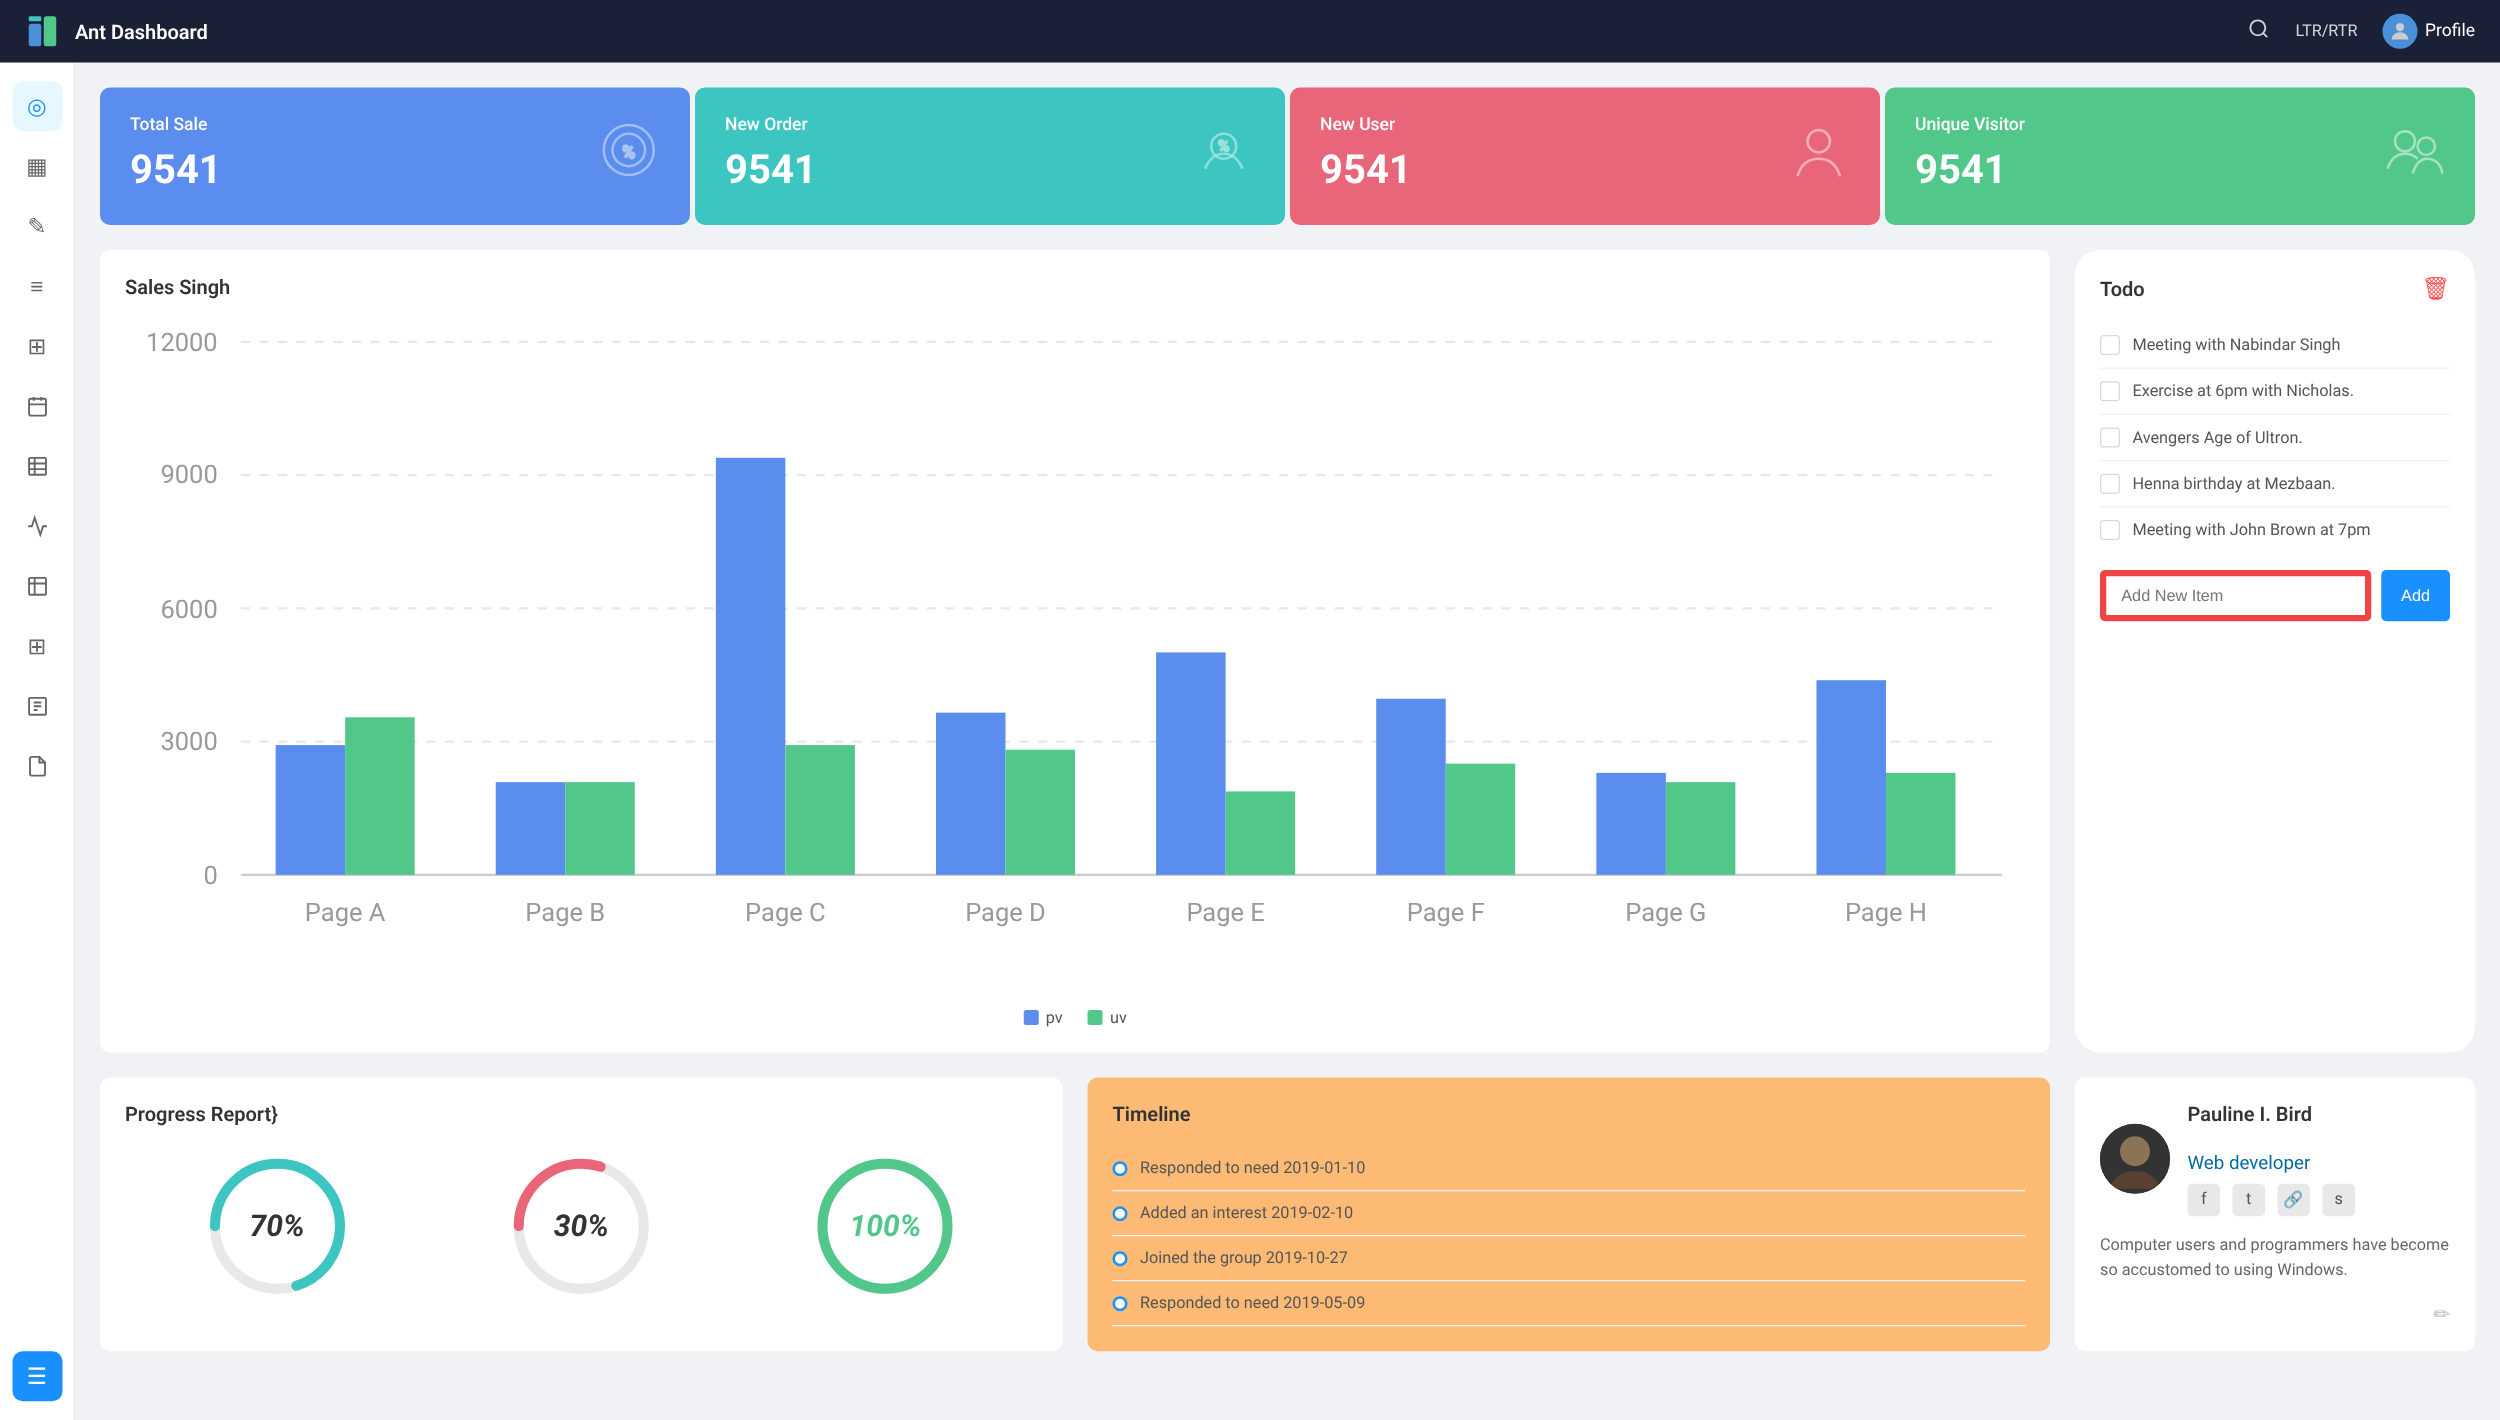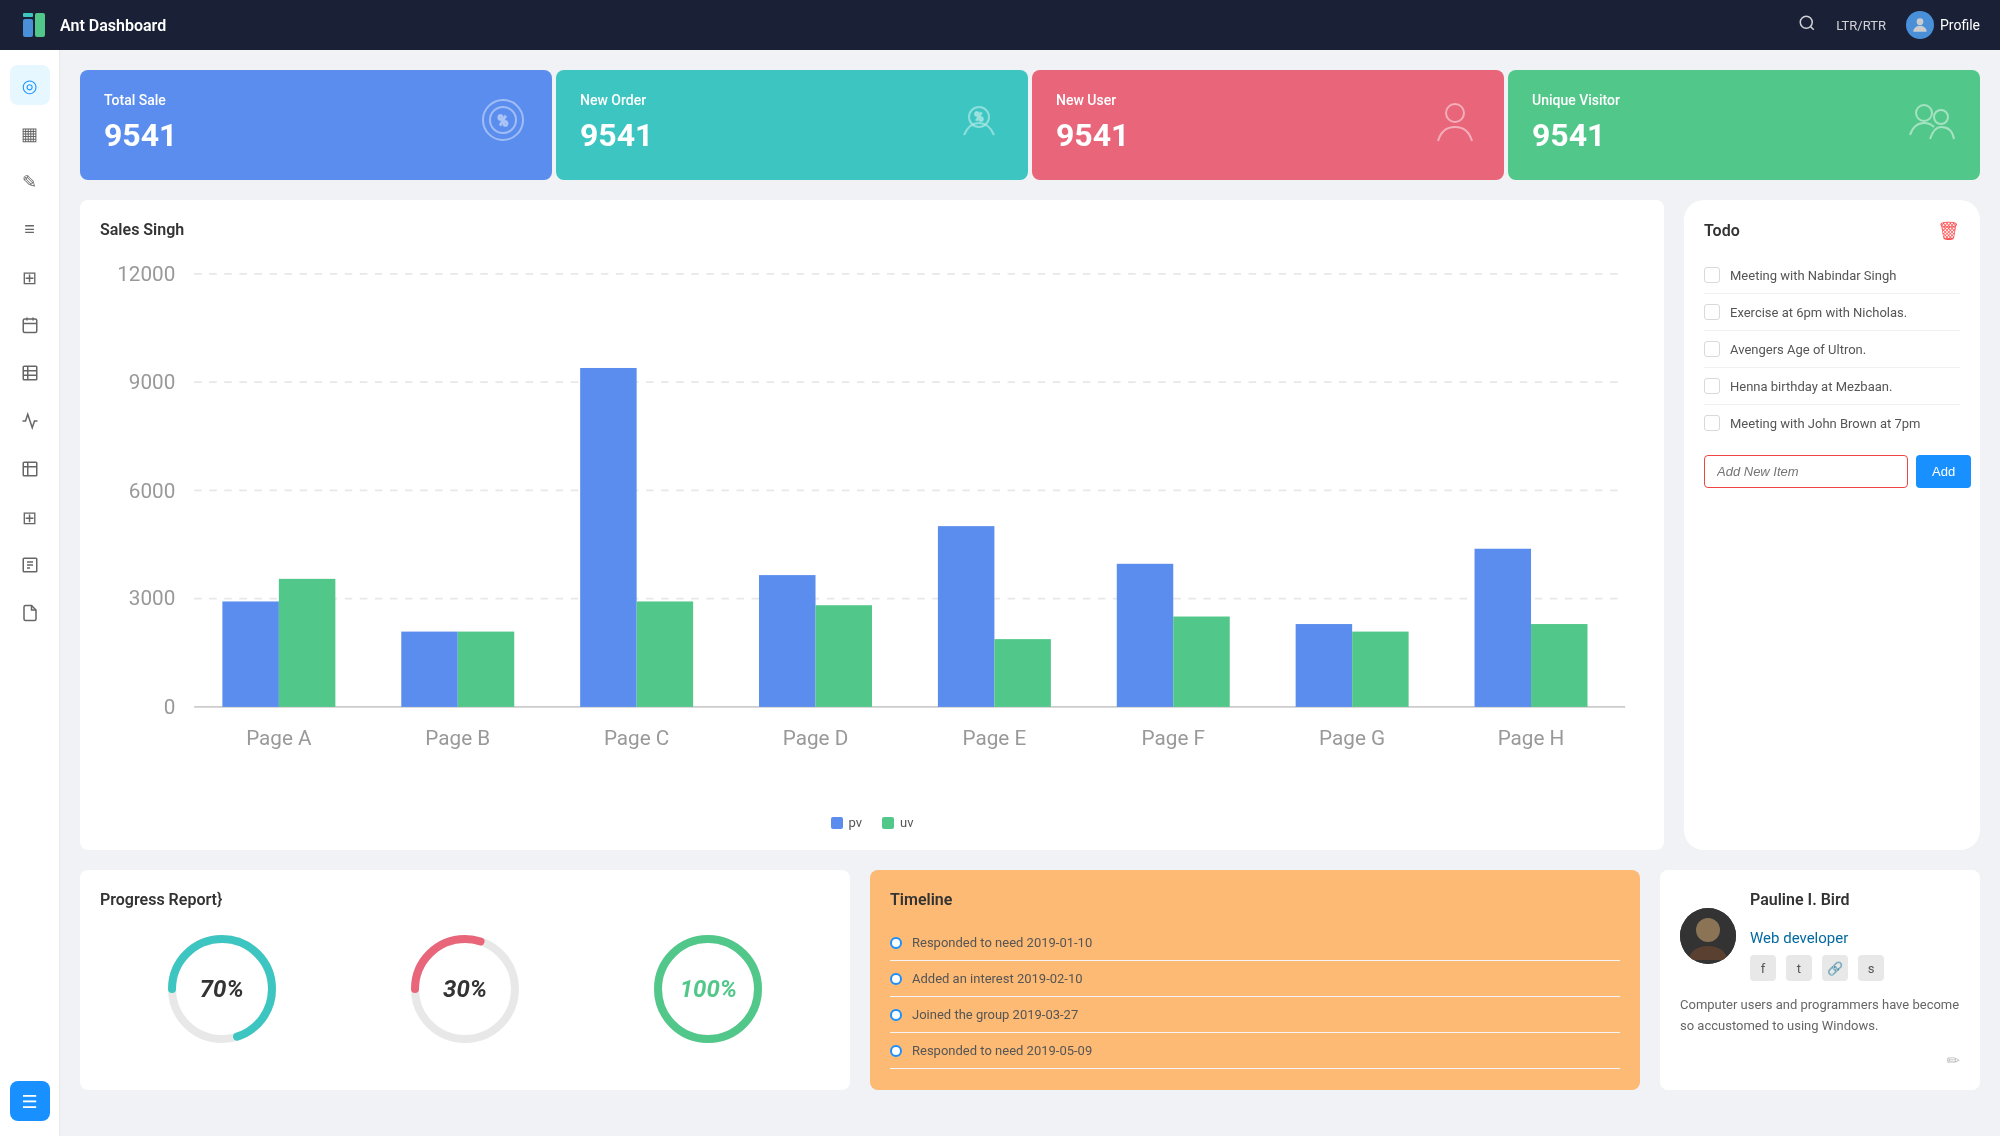"Todo" .todo-section { width: 296px -> 320px }
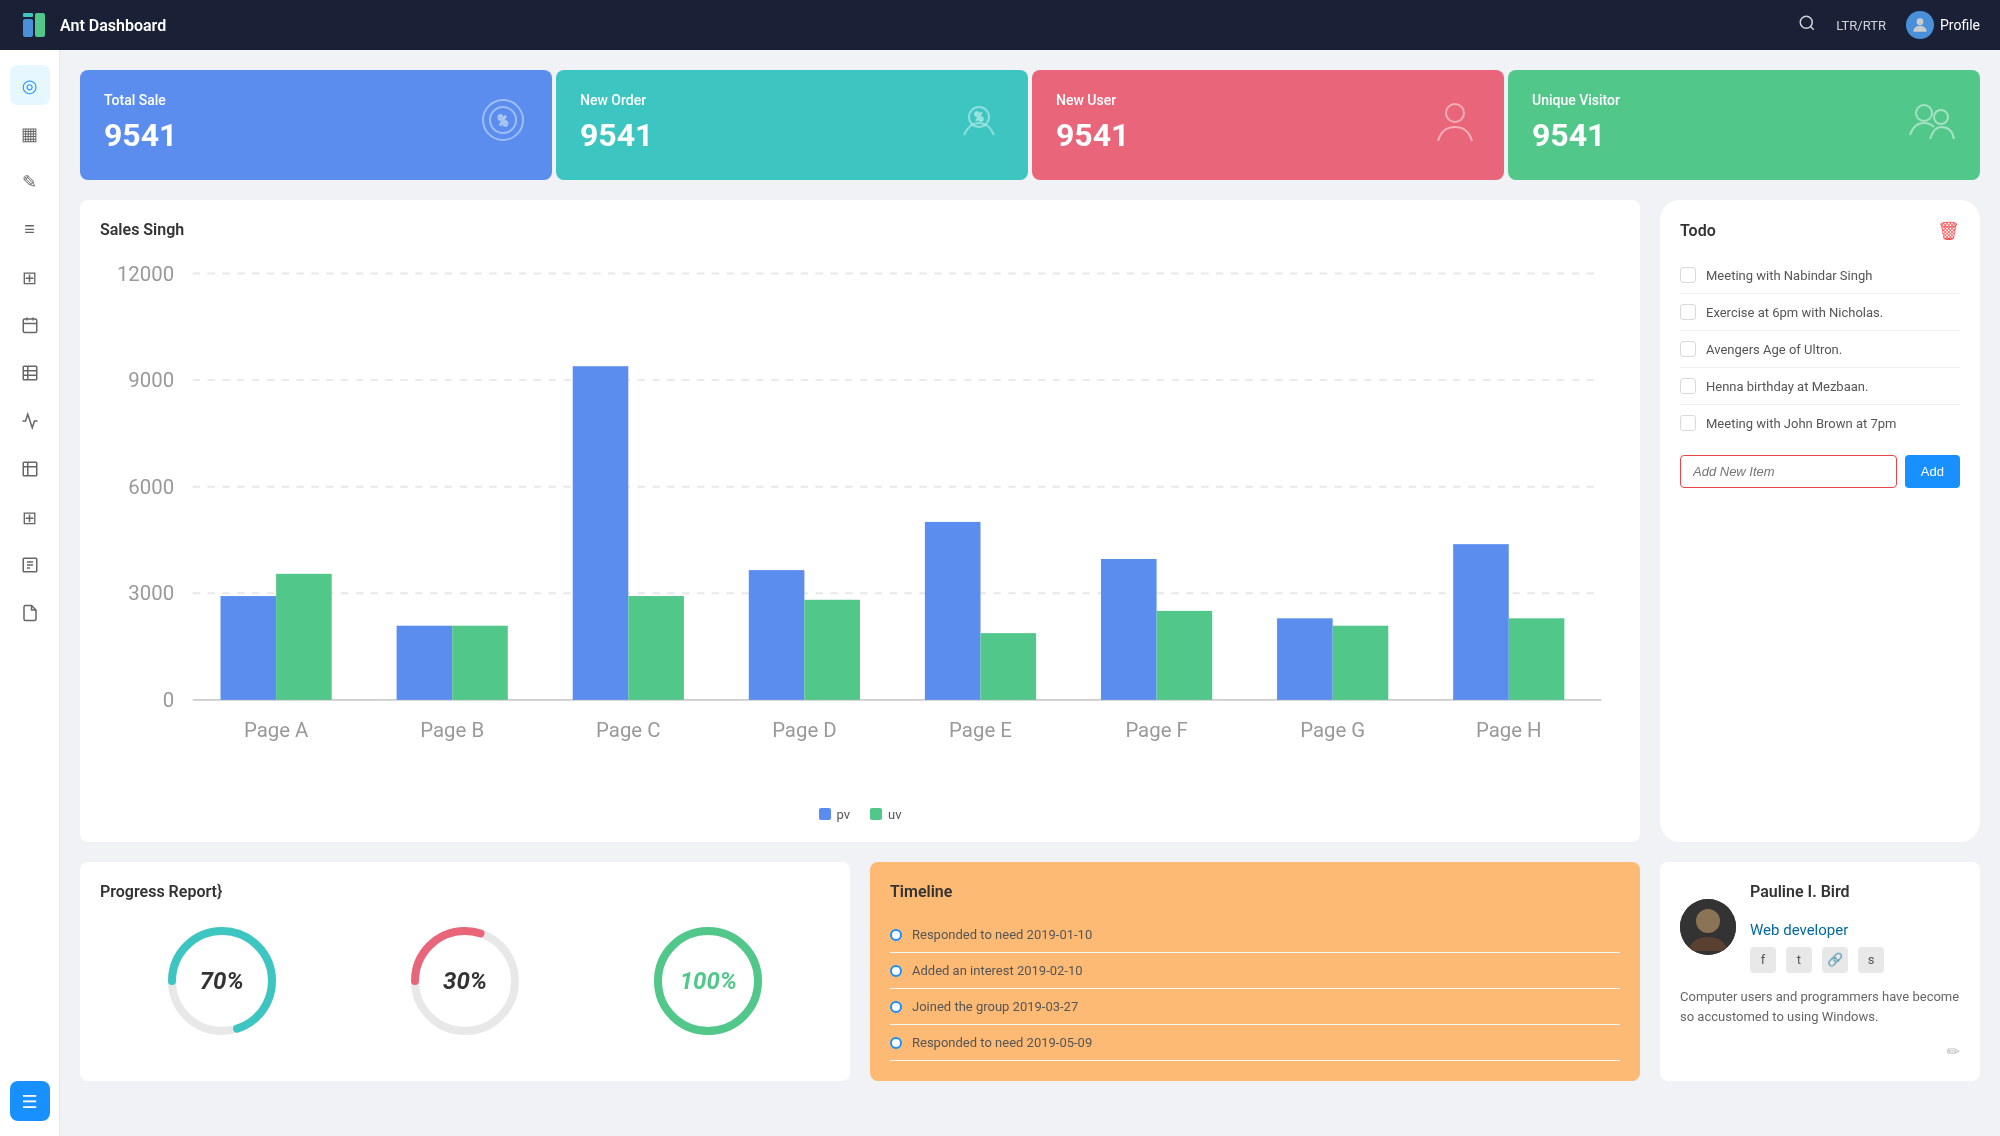"Add New Item" .todo-input { border: 1px solid #ef4444 -> 5px solid #ef4444; font-style: italic -> none }
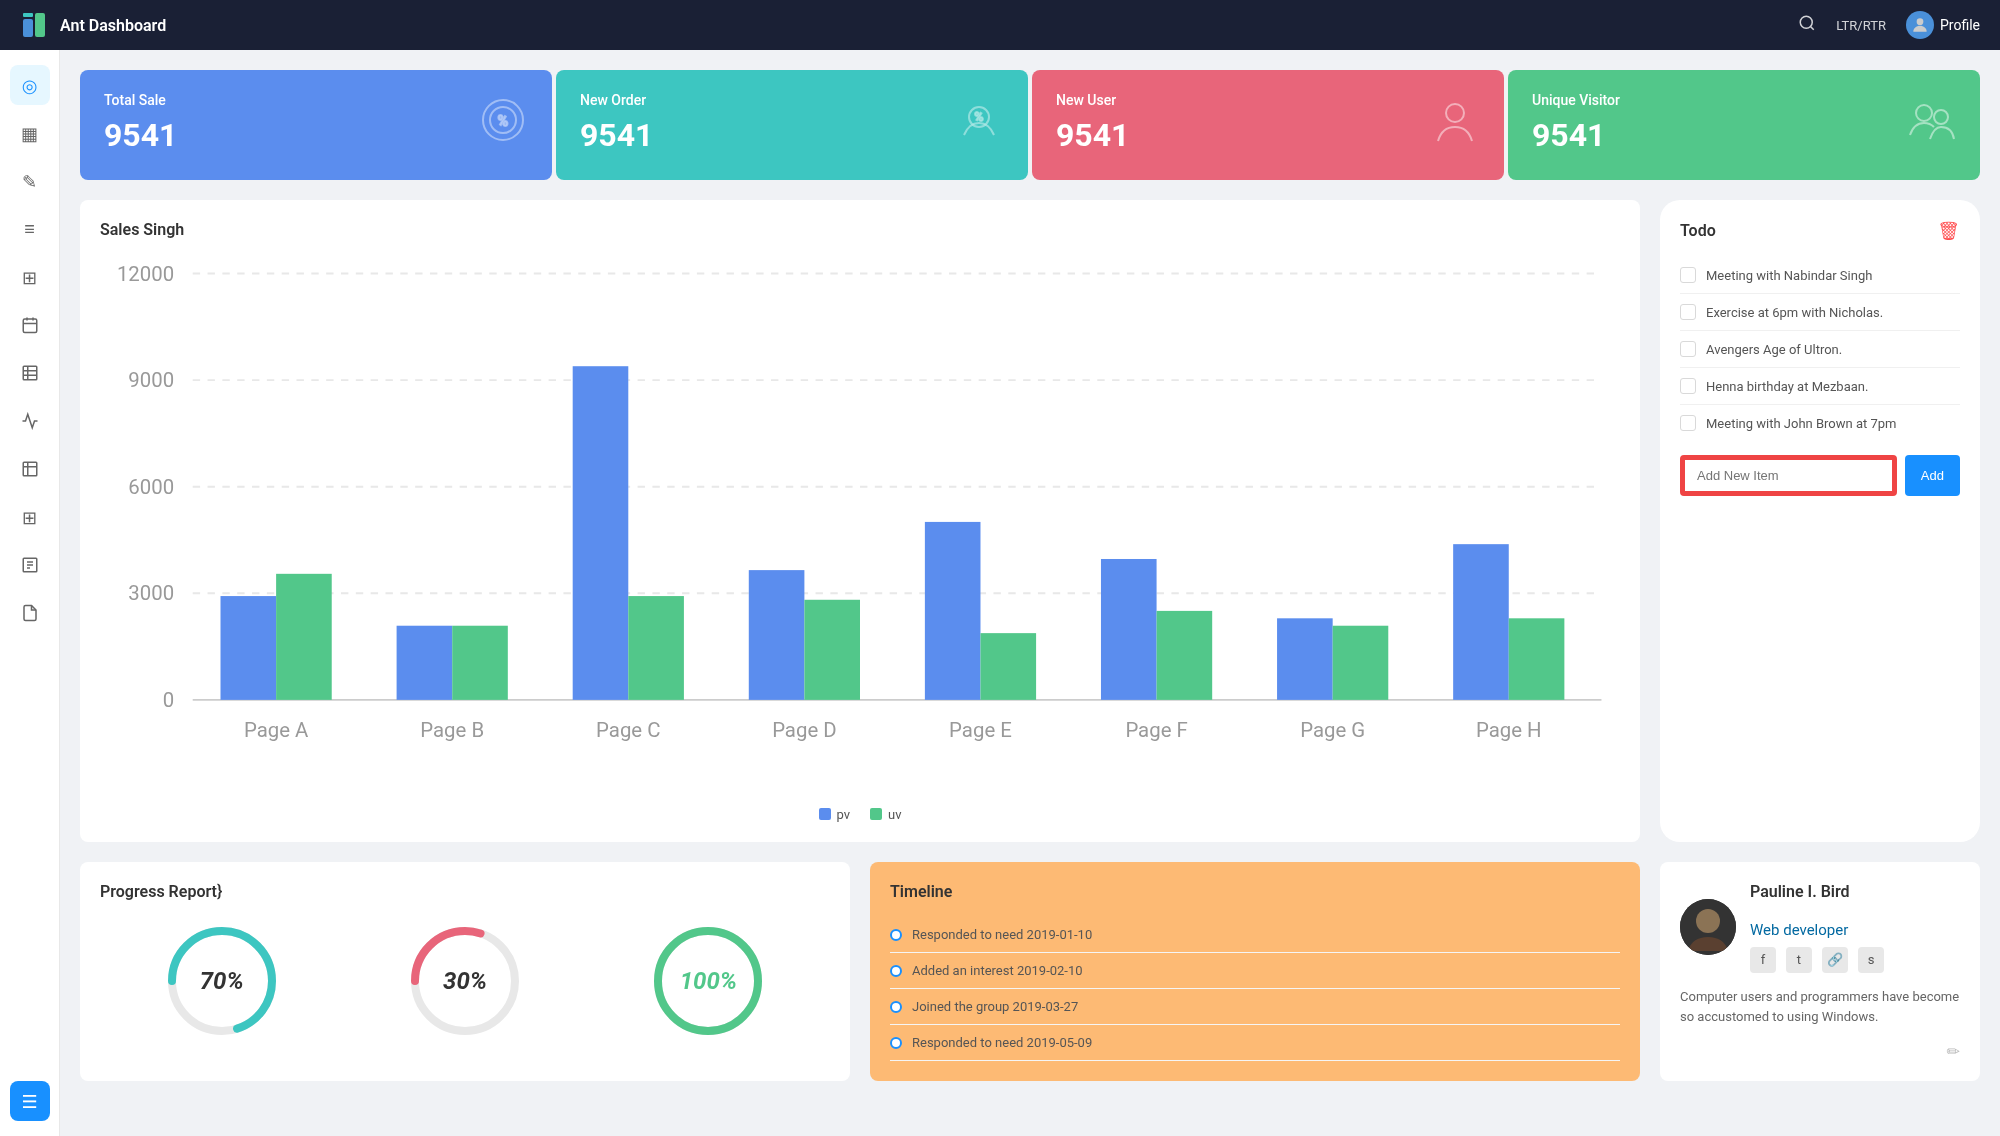"Joined the group 2019-03-27" span { text: 2019-03-27 -> 2019-10-27 }
